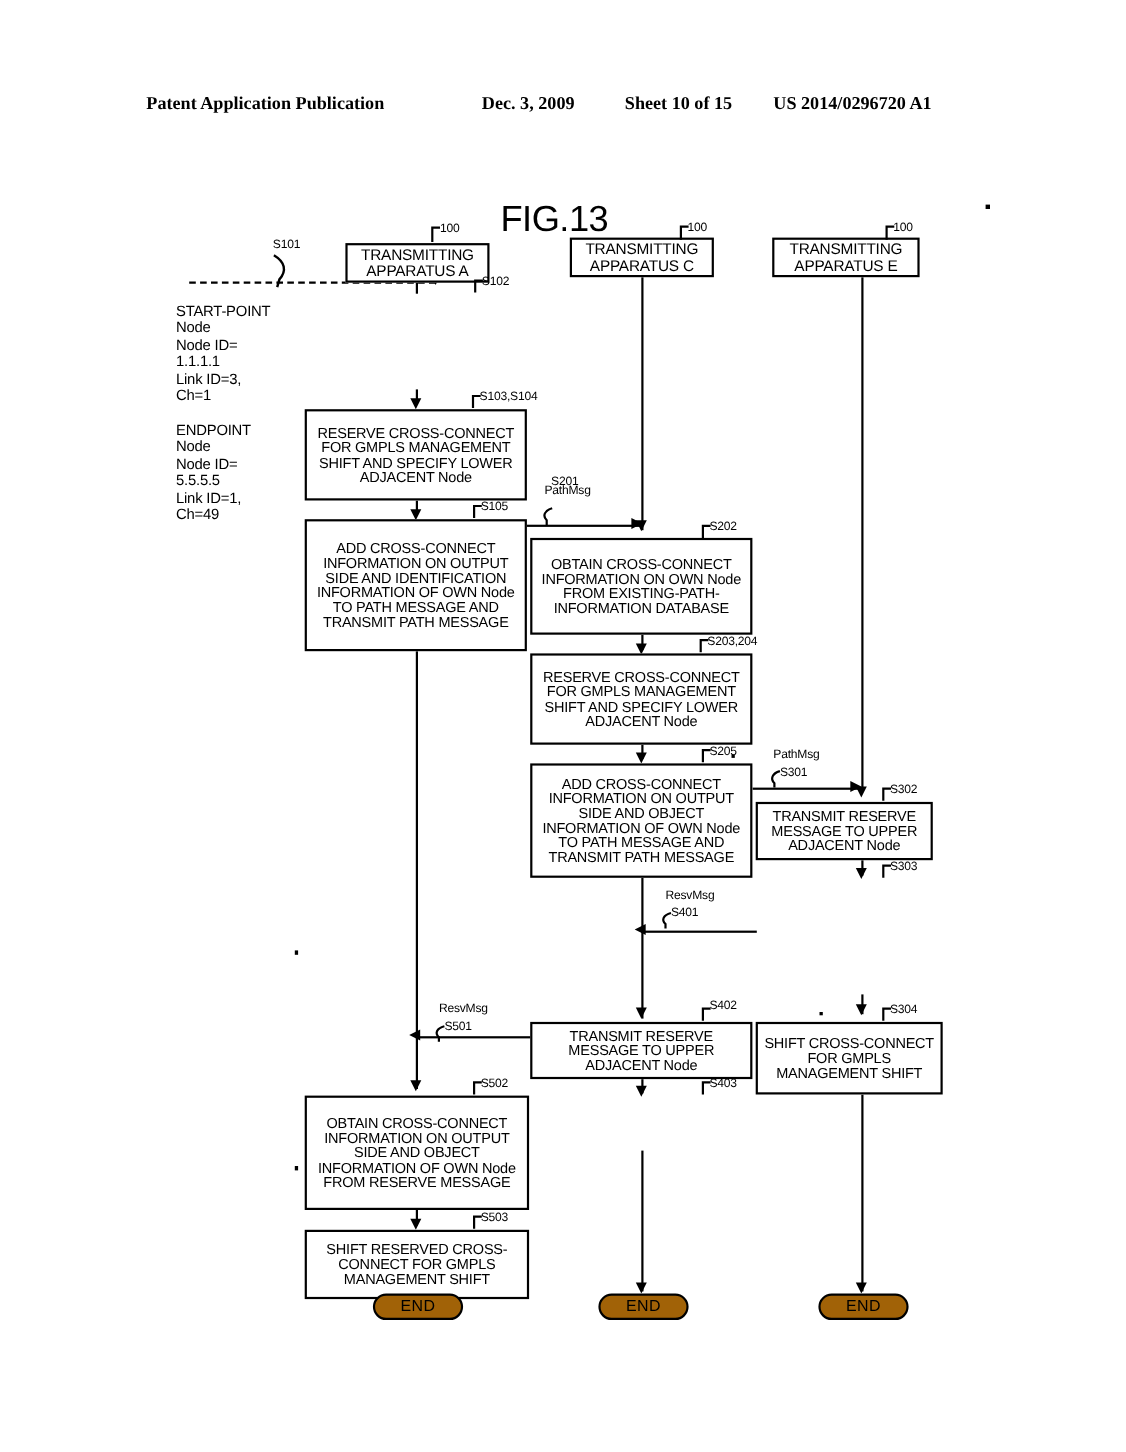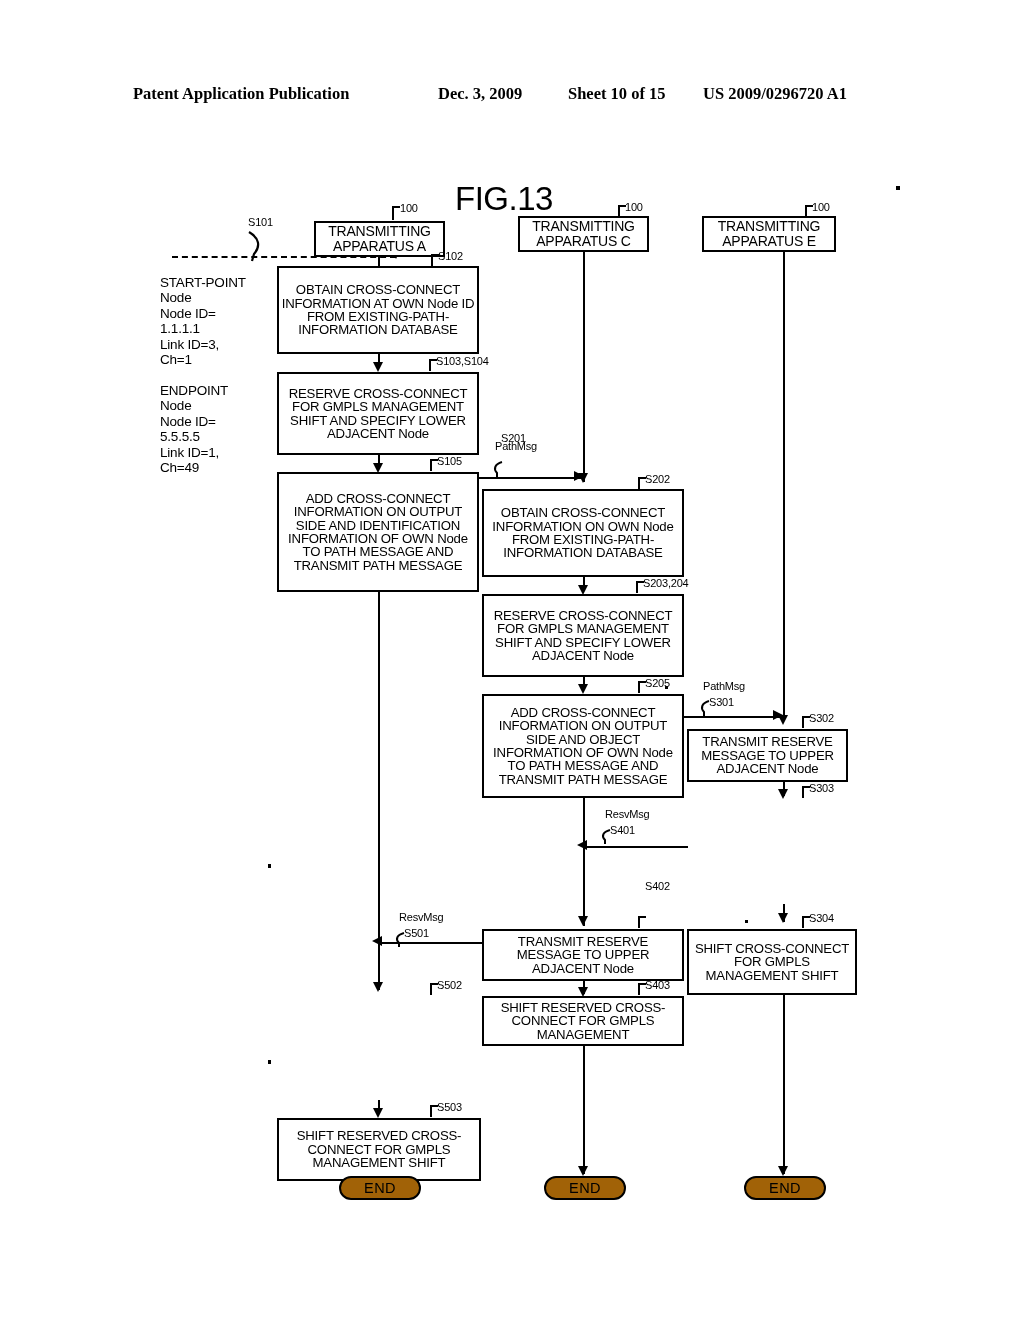"US 2009/0296720 A1" span.h4 { text: 2009/0296720 -> 2014/0296720 }
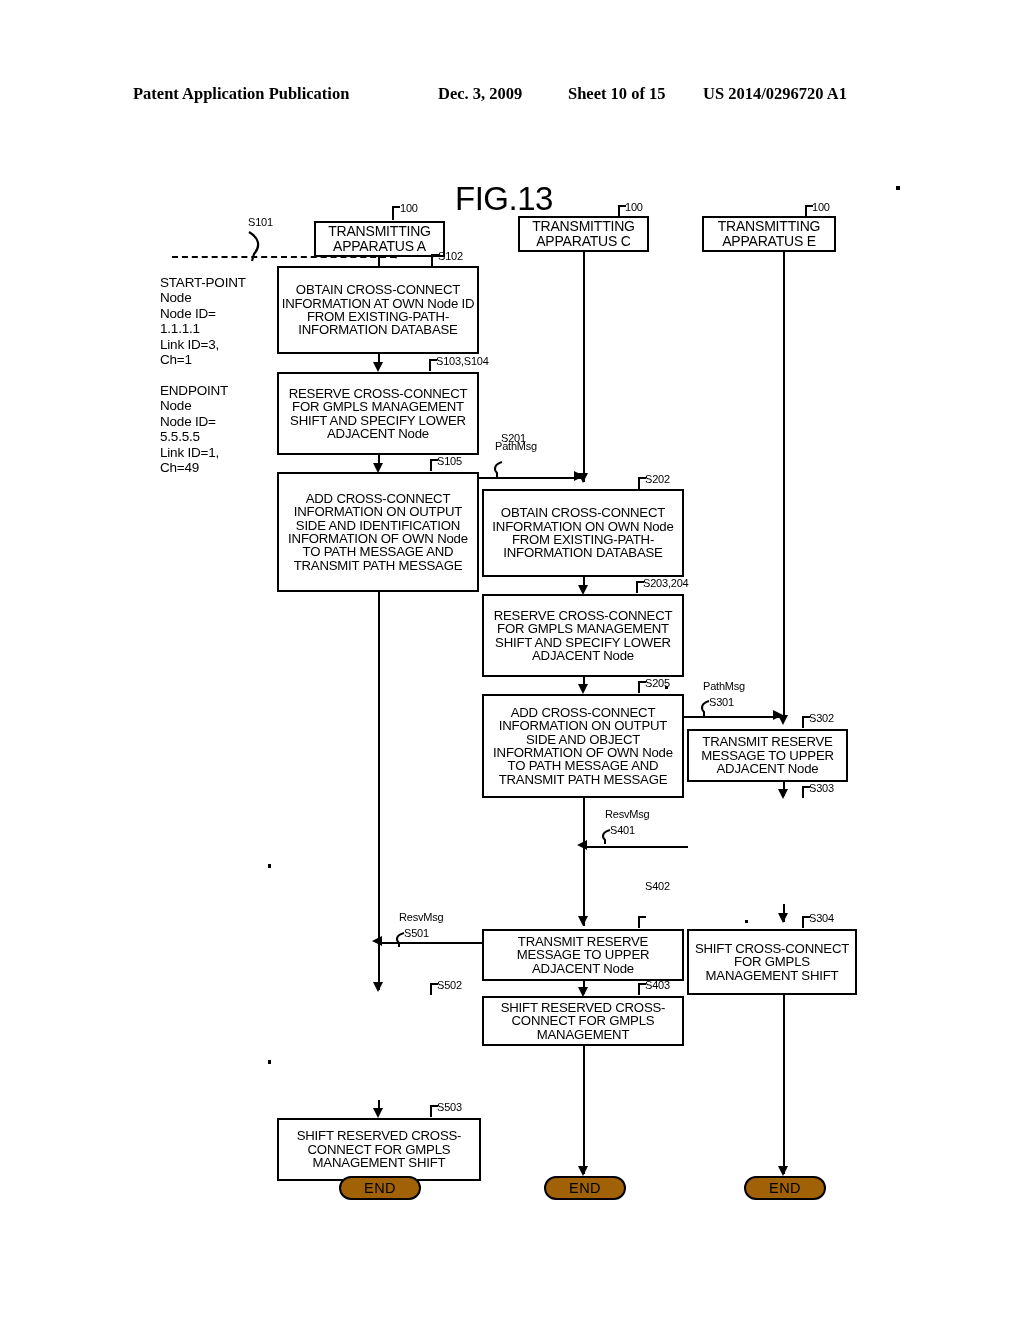"OBTAIN CROSS-CONNECT INFORMATION AT OWN" div.box { html: <div> <span>OBTAIN CROSS-CONNECT INFORMATION AT OWN Node ID FROM EXISTING-PATH-INFORMATION DATABASE</span> </div> -> none }
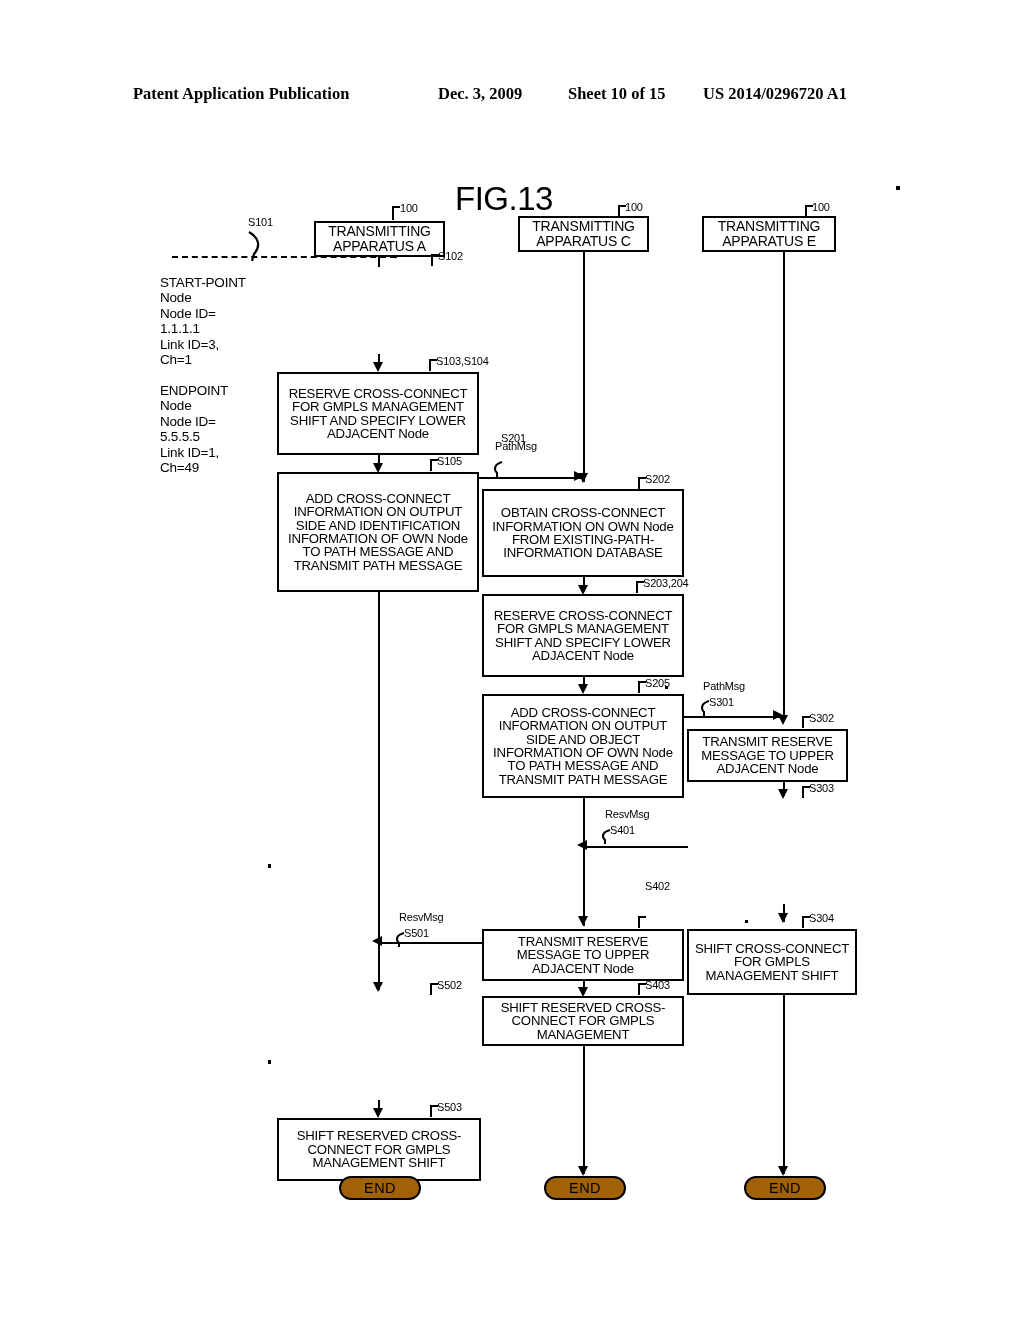"S402" div.ref { top: 880px -> 908px }
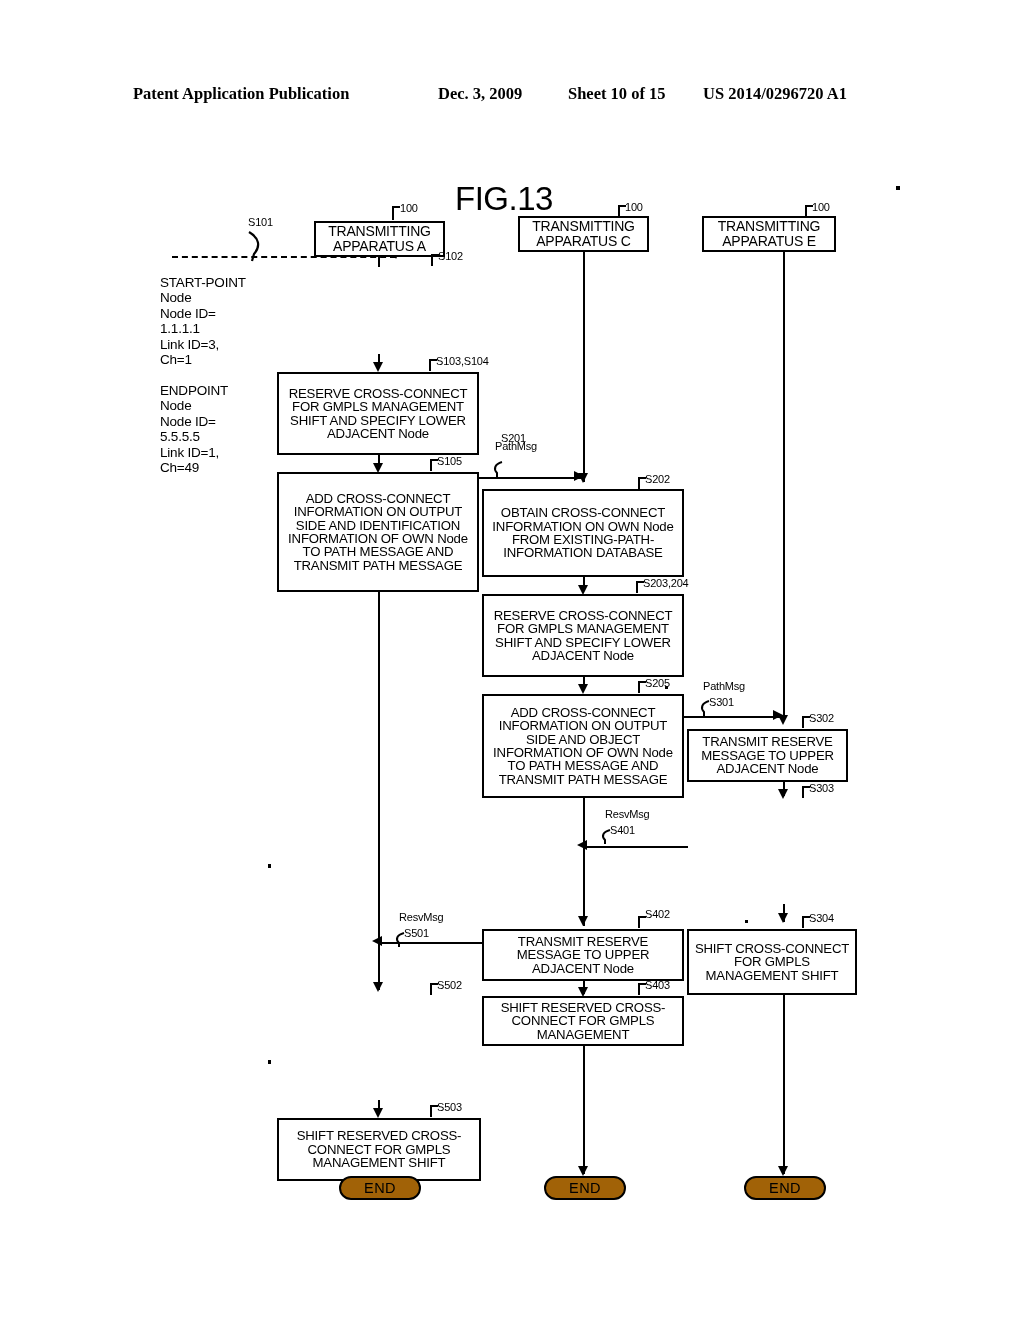"SHIFT RESERVED CROSS-CONNECT FOR GMPLS MANAGEMENT" div.box { html: <div> <span>SHIFT RESERVED CROSS-CONNECT FOR GMPLS MANAGEMENT</span> </div> -> none }
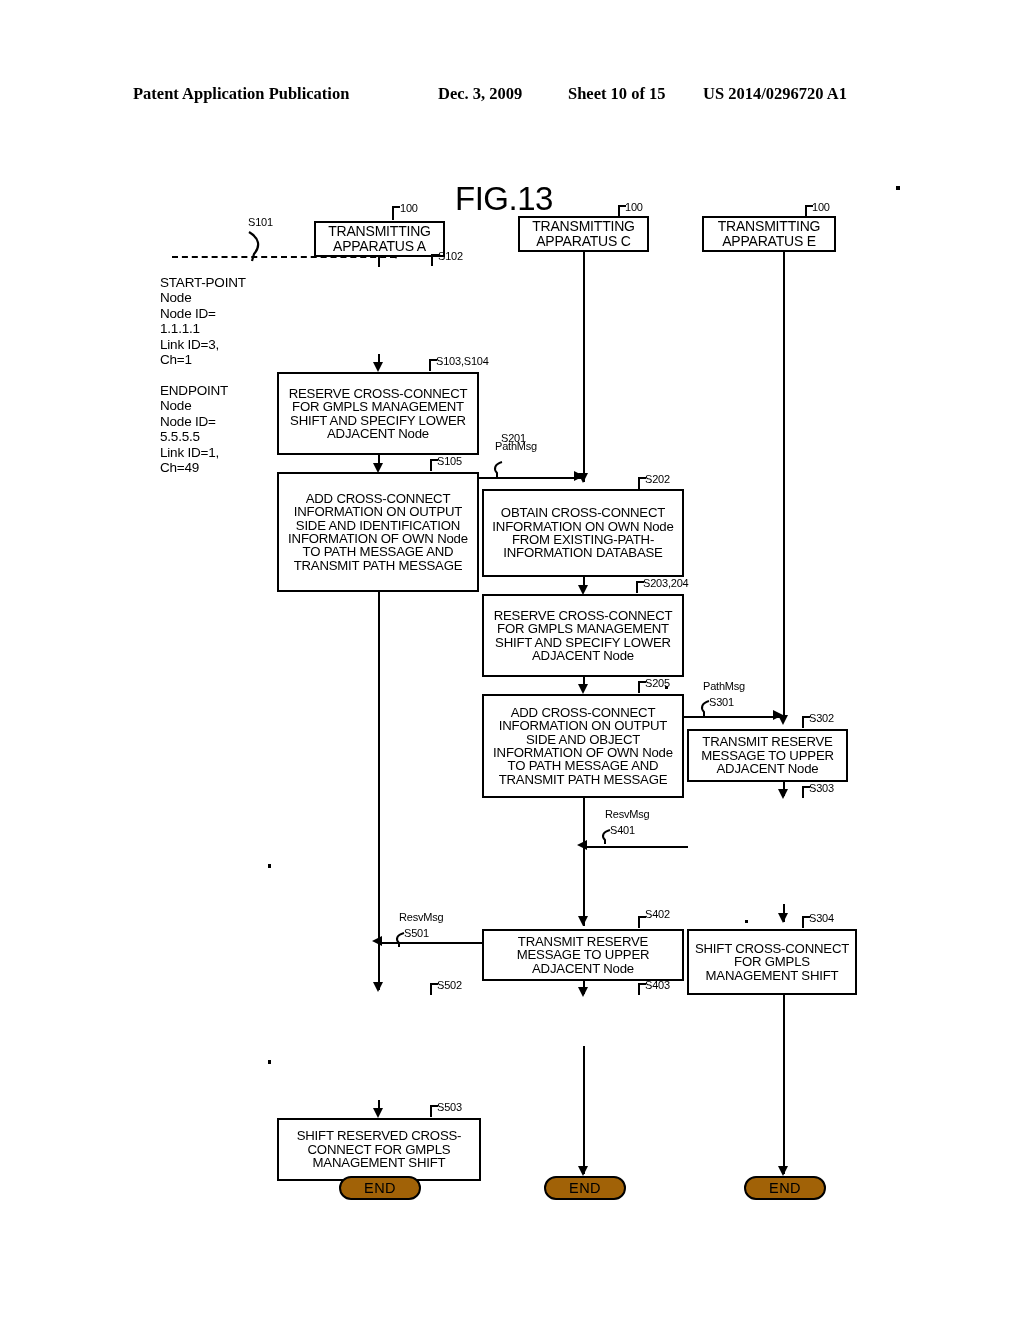"OBTAIN CROSS-CONNECT INFORMATION ON" div.box { html: none -> <div> <span>OBTAIN CROSS-CONNECT INFORMATION ON OUTPUT SIDE AND OBJECT INFORMATION OF OWN Node FROM RESERVE MESSAGE</span> </div> }
